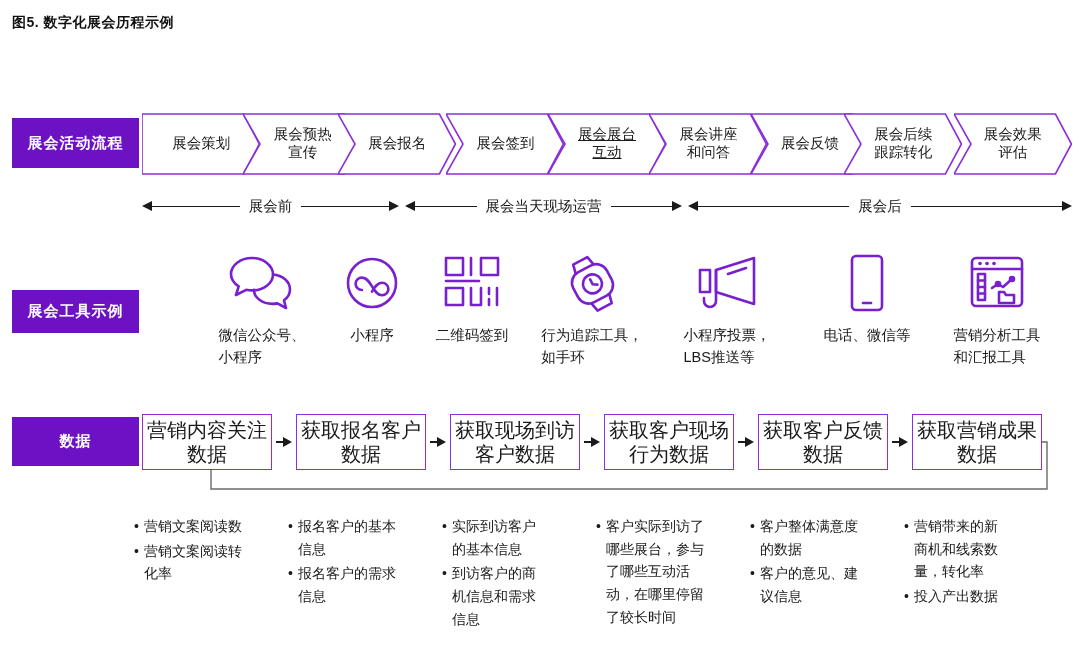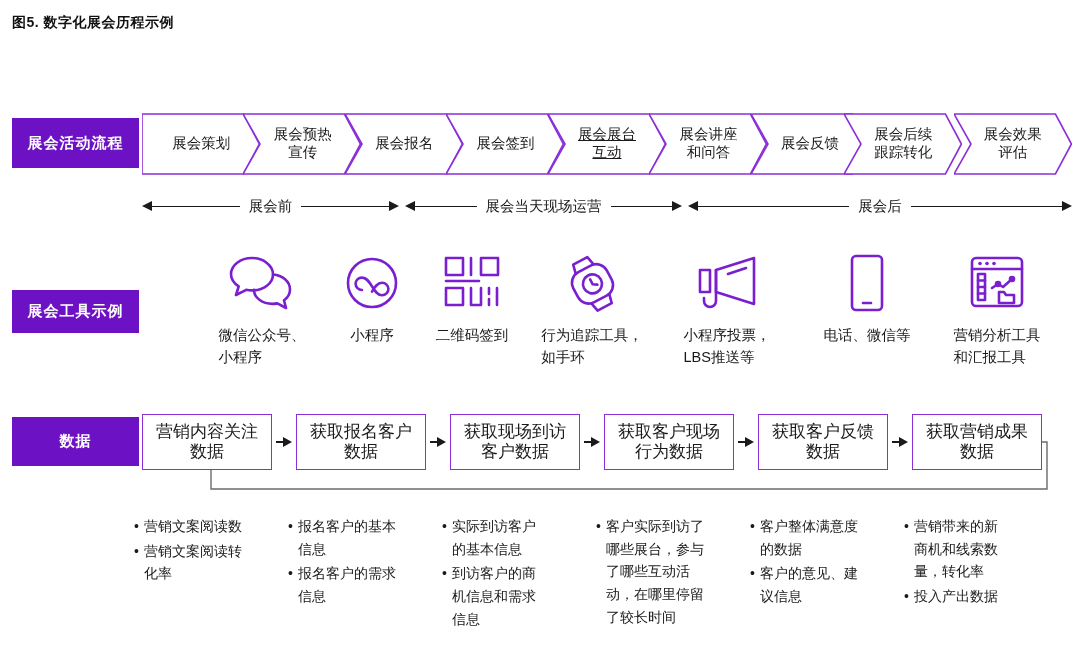"展会报名" div.chev { left: 203px -> 196px }
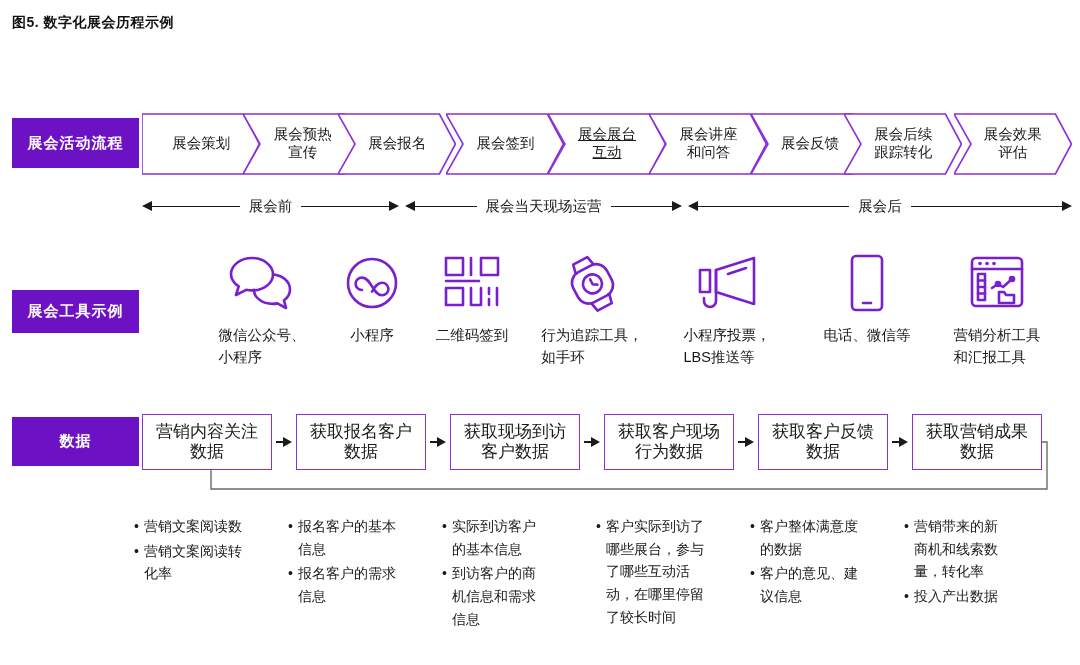"营销内容关注" .dbox { font-size: 17px -> 20px }
